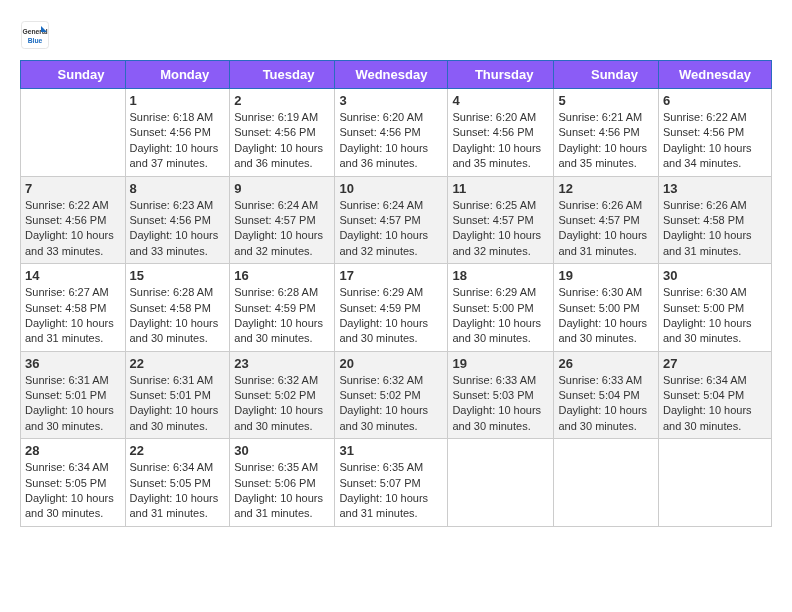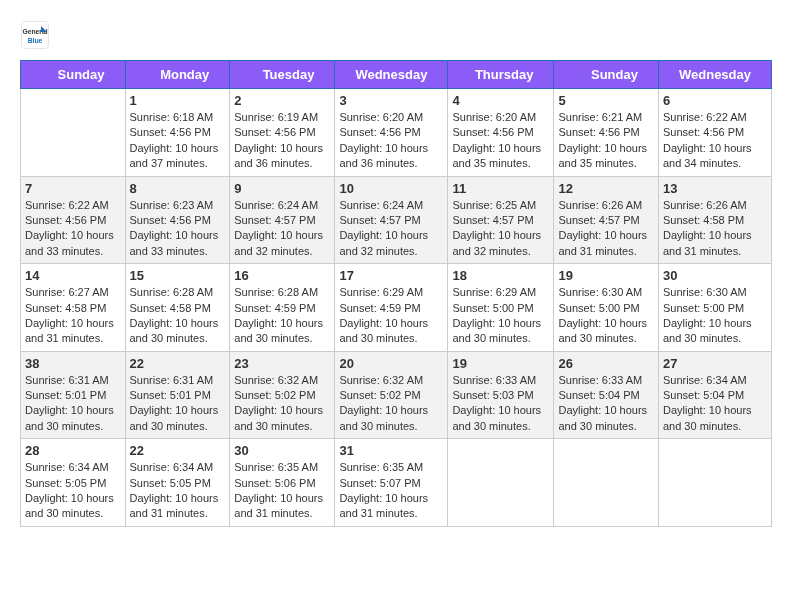"38" span.day-number { text: 38 -> 36 }
